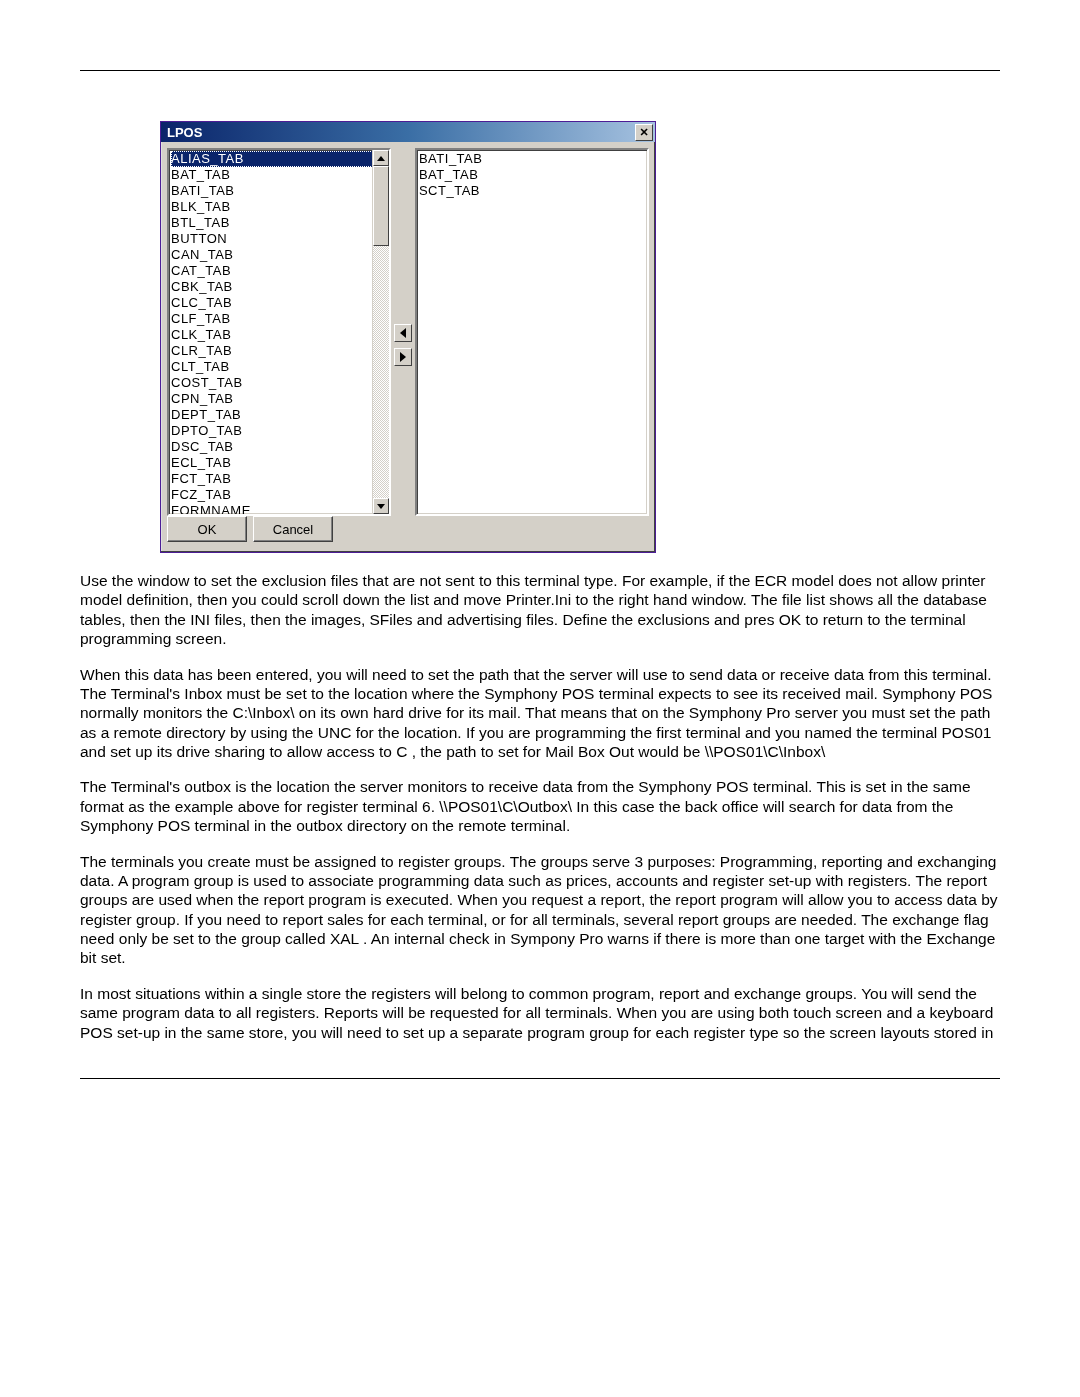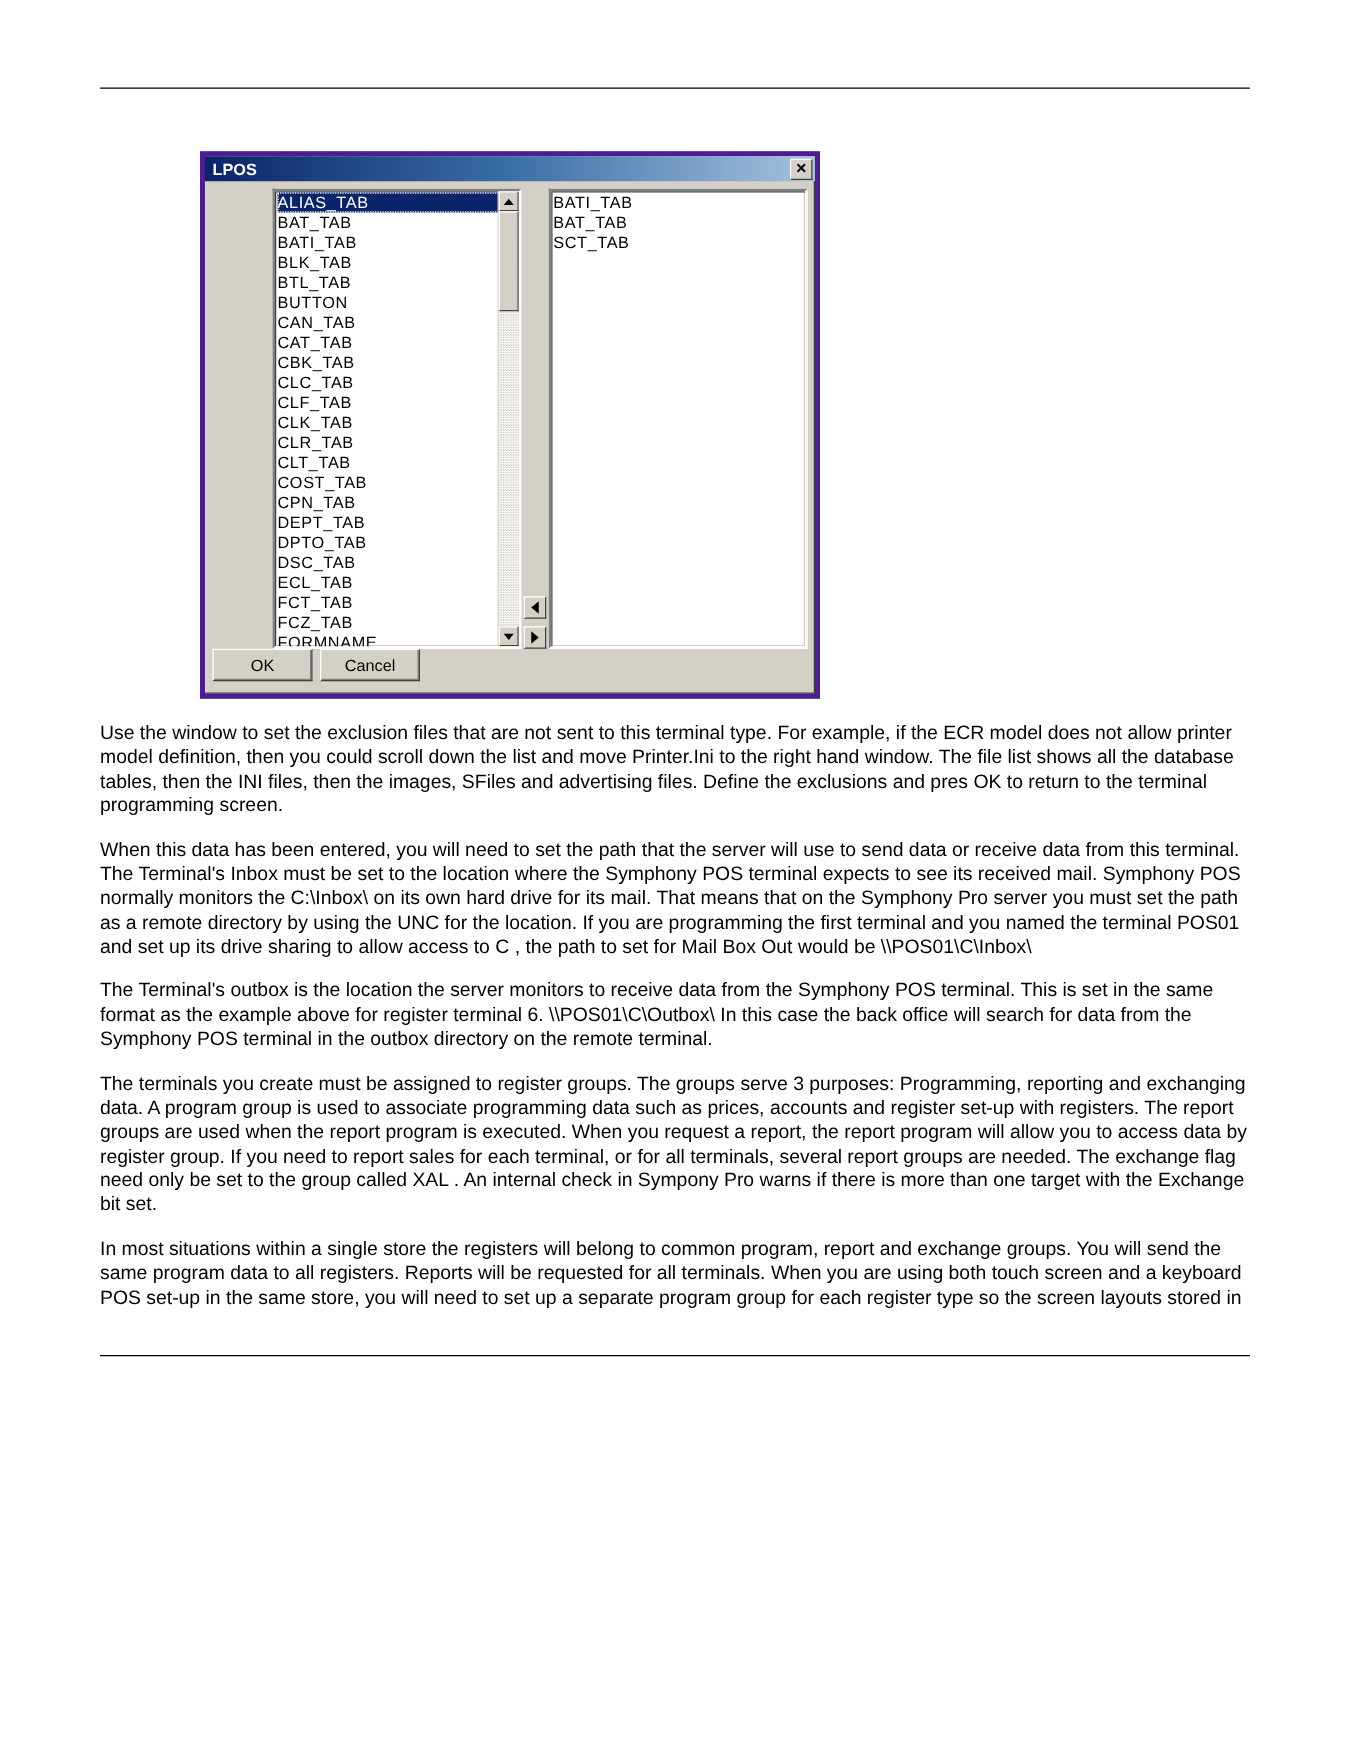"LPOS" .dialog { border: 4px solid #4c1d95 -> 1px solid #4c1d95 }
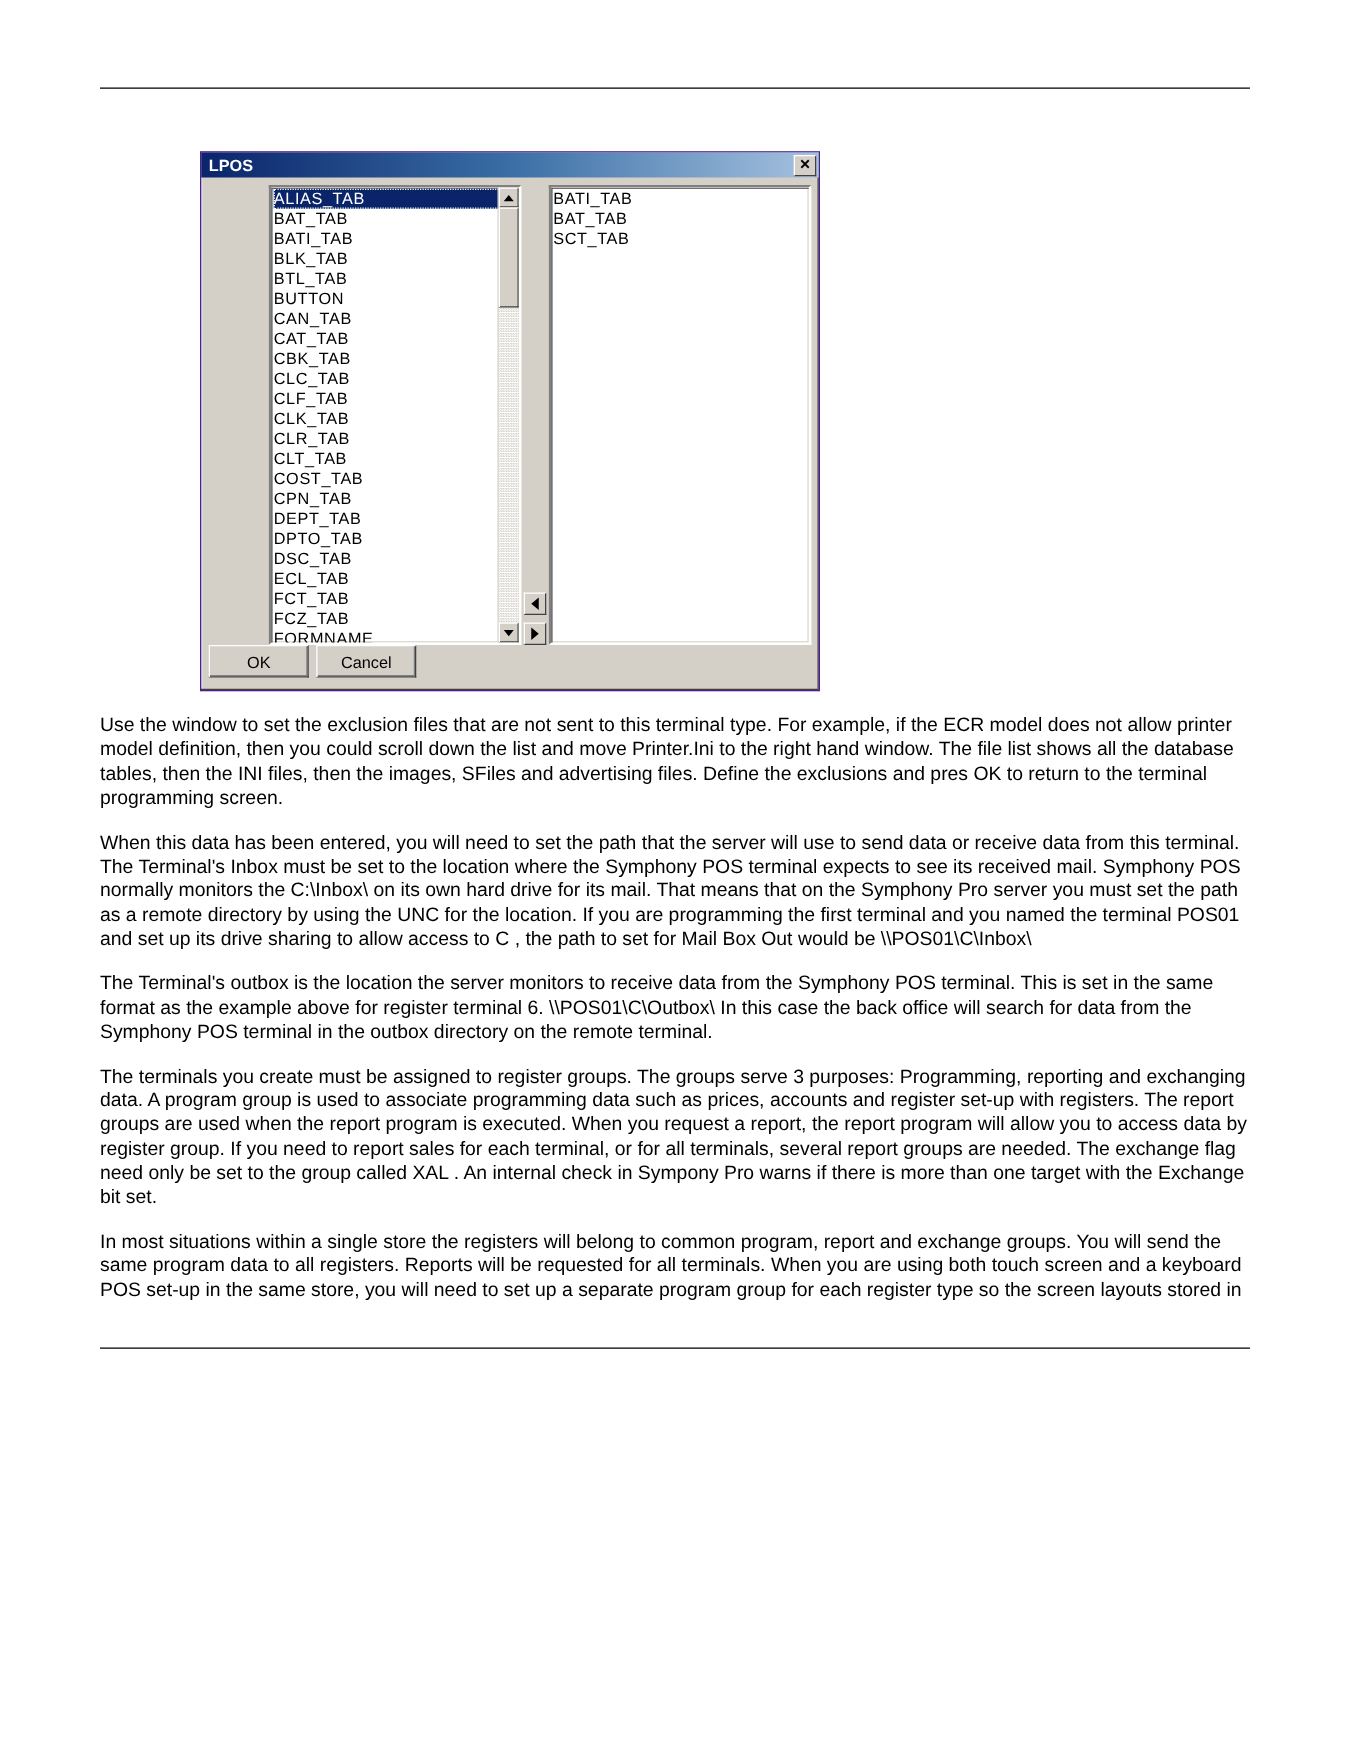"ALIAS_TAB" .columns { align-items: flex-end -> center; margin-left: 48px -> none }
